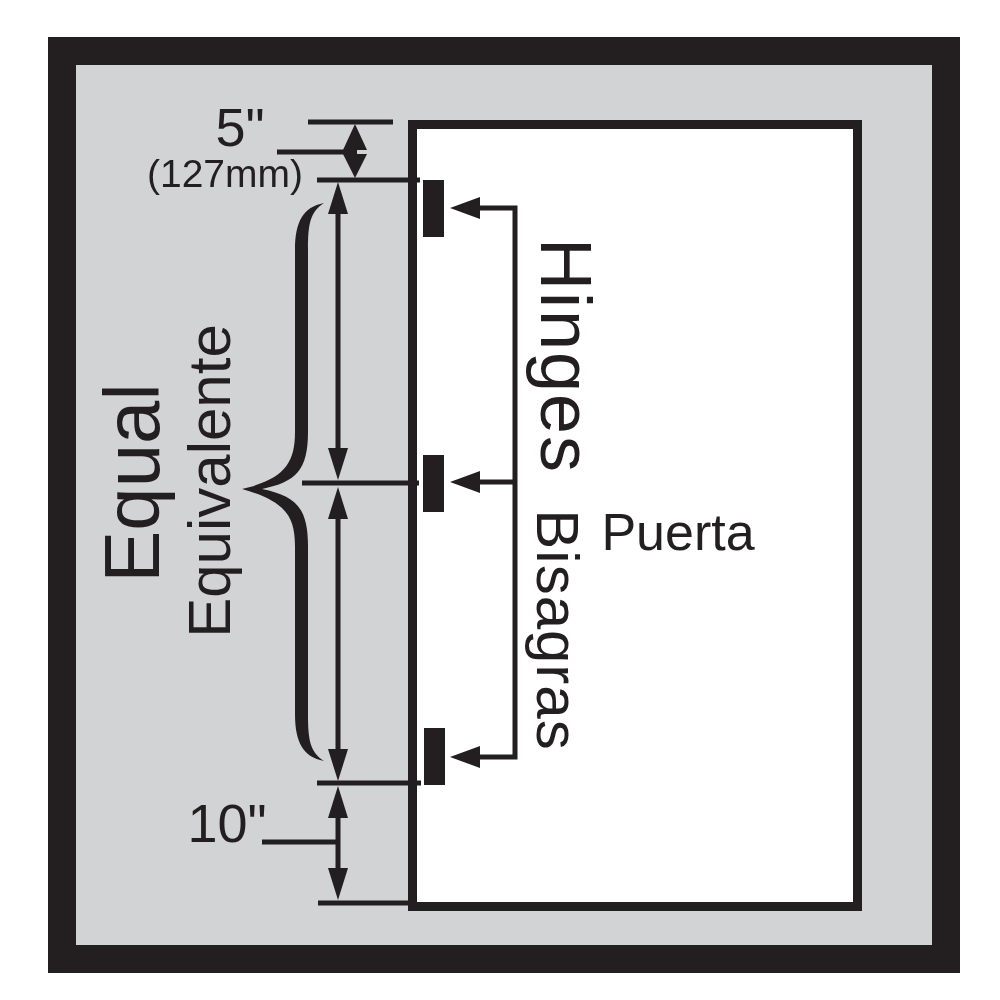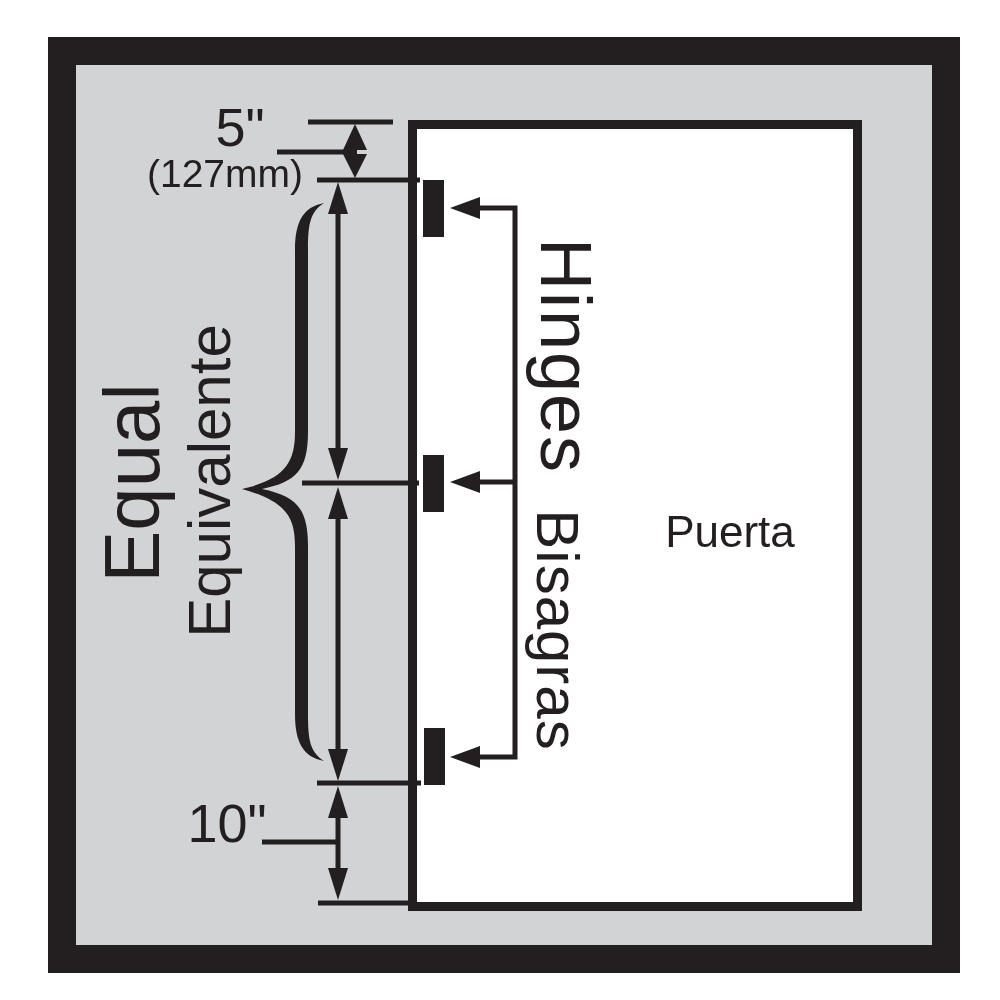"Puerta" #puerta-label { font-size: 44px -> 52px; left: 730px -> 678px }
